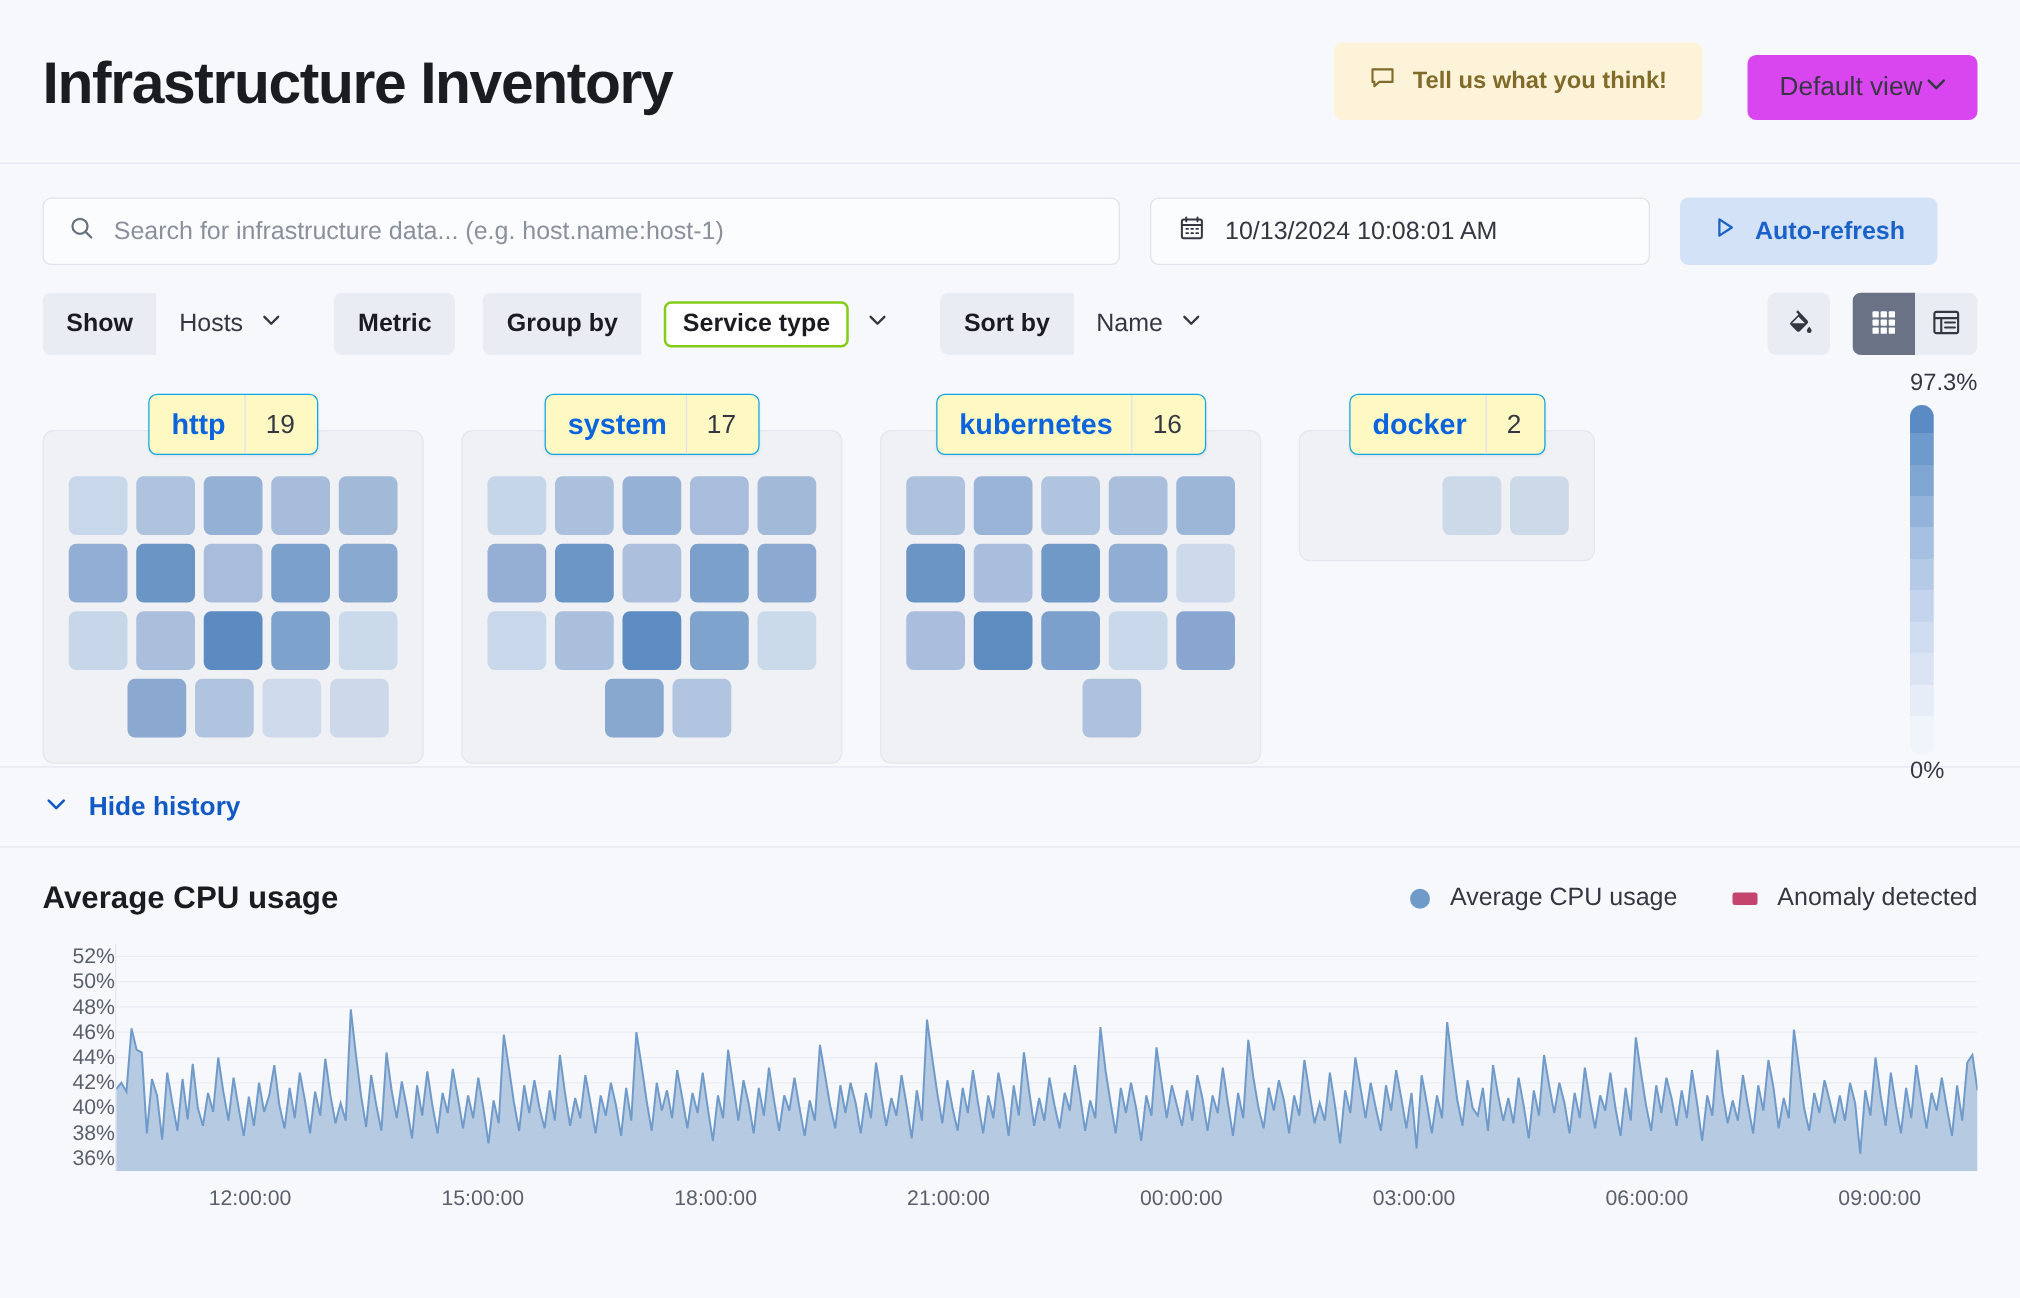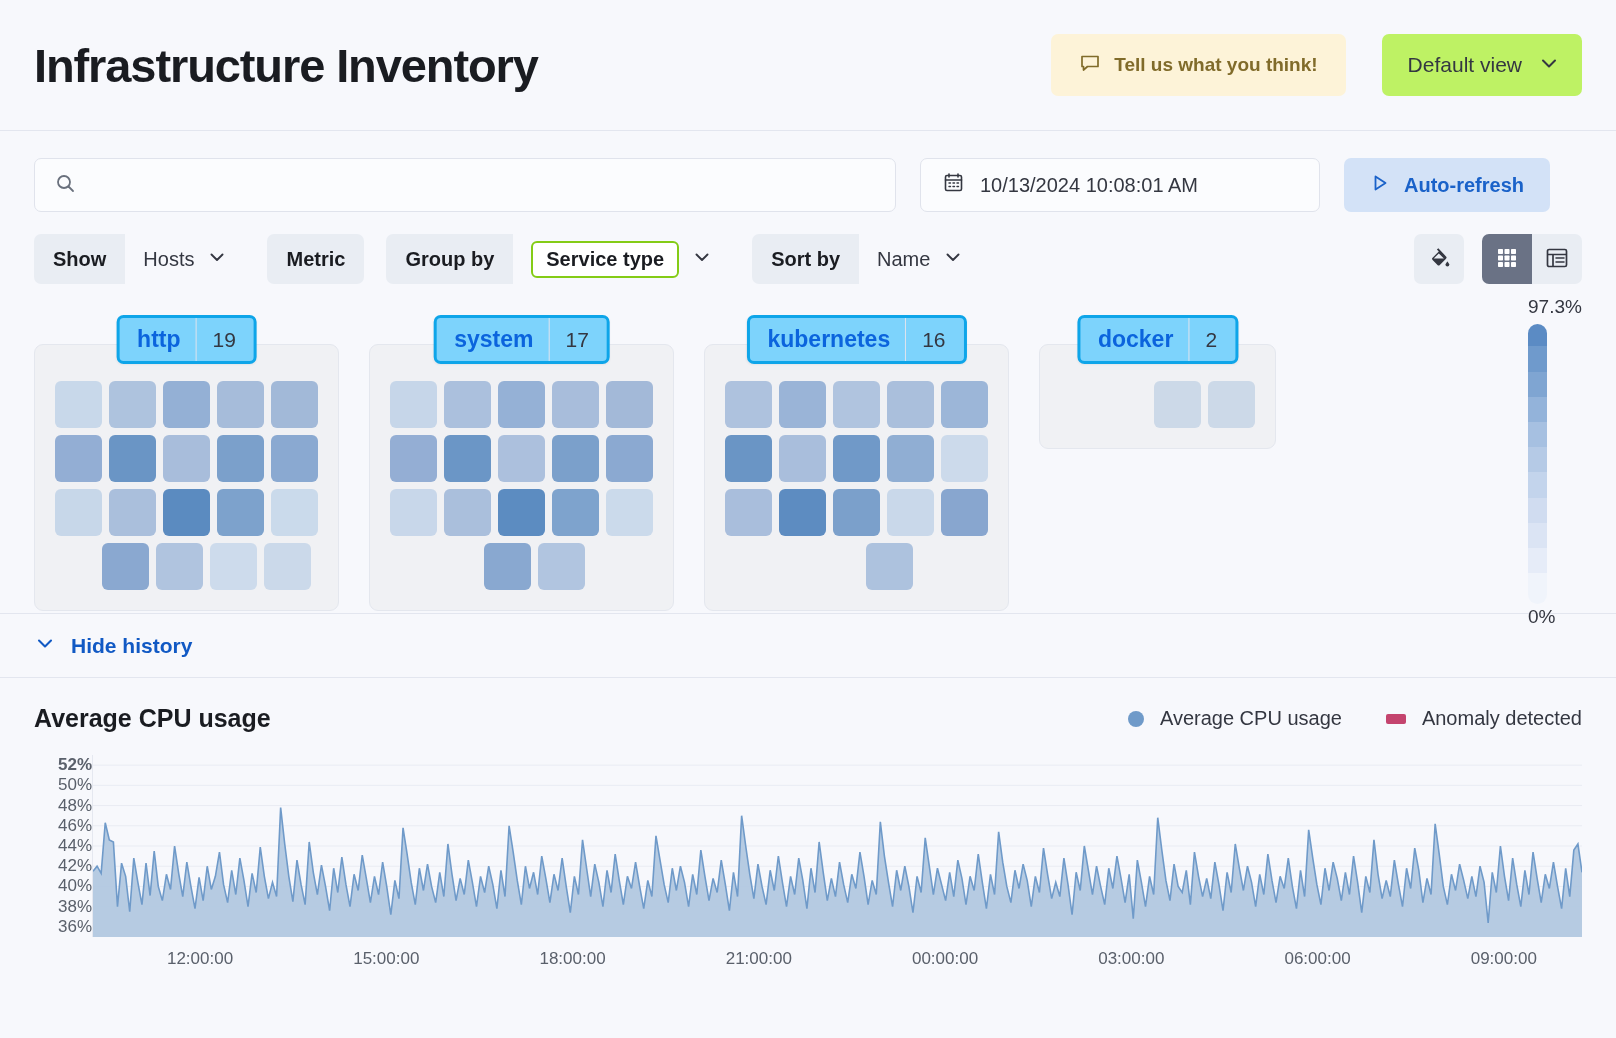"Default view" .view-btn { background: #bef264 -> #d946ef; gap: 16px -> none; height: 62px -> 52px }
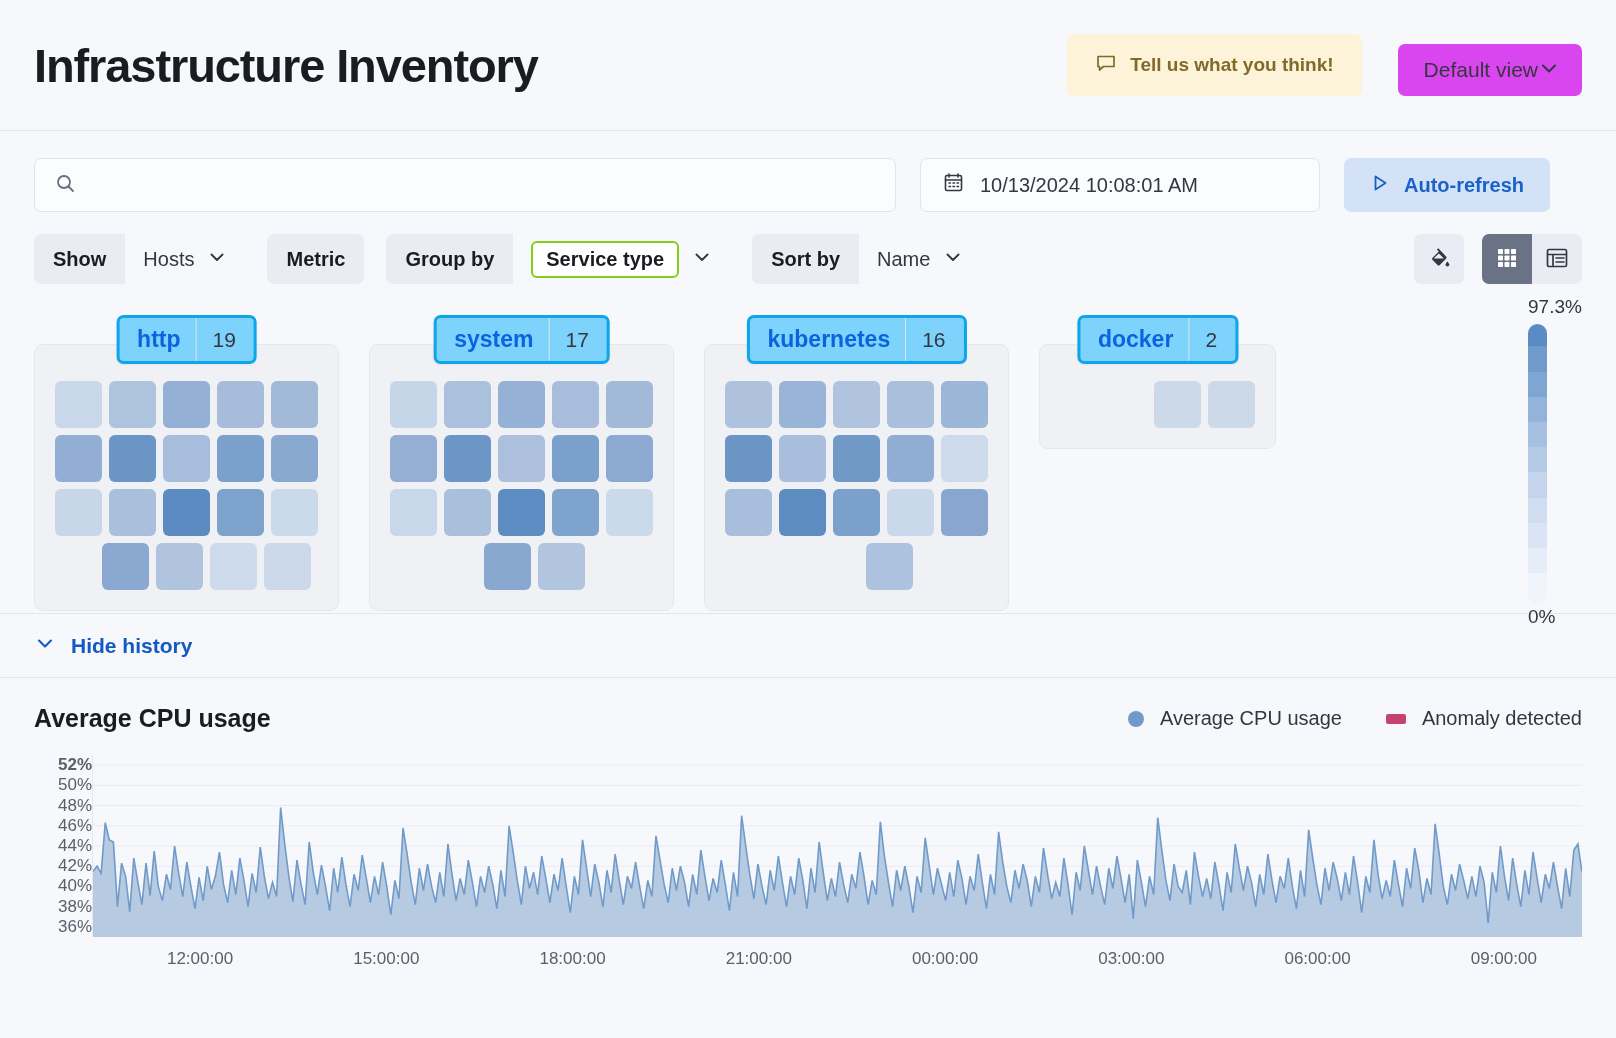"Search for infrastructure data... (e.g." input { html: none -> <input> }
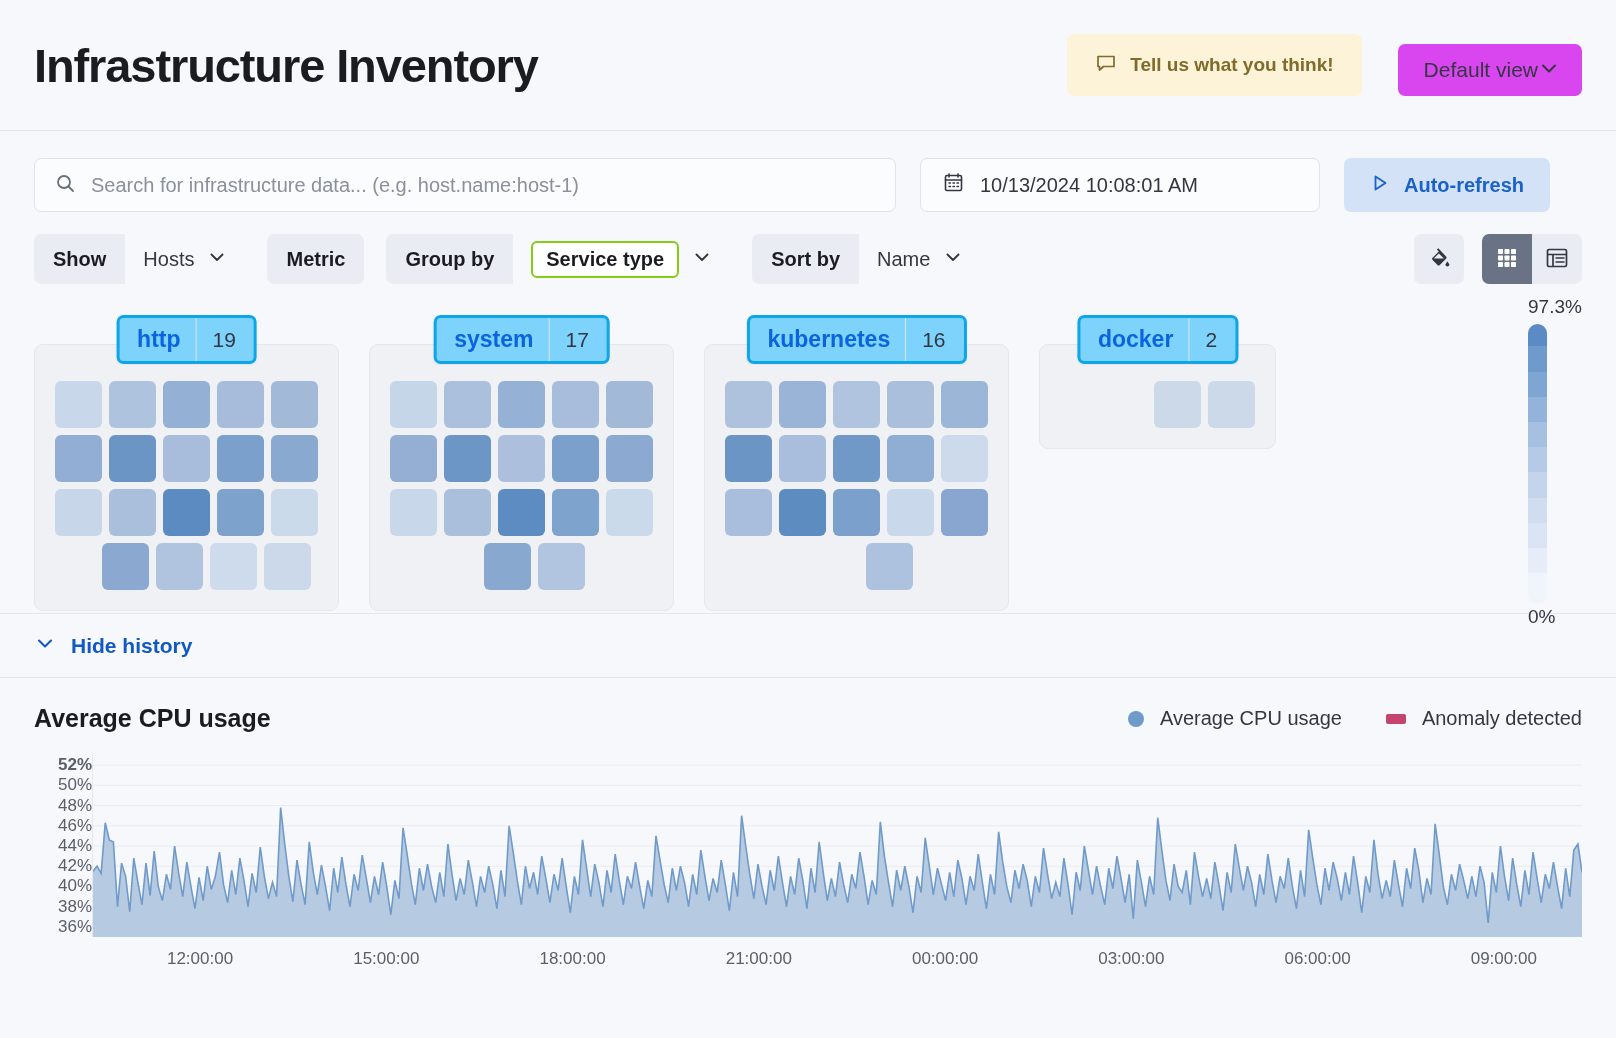"http" .group-badge { background: #7dd3fc -> #fef9c3; border: 3px solid #0ea5e9 -> 1px solid #0ea5e9 }
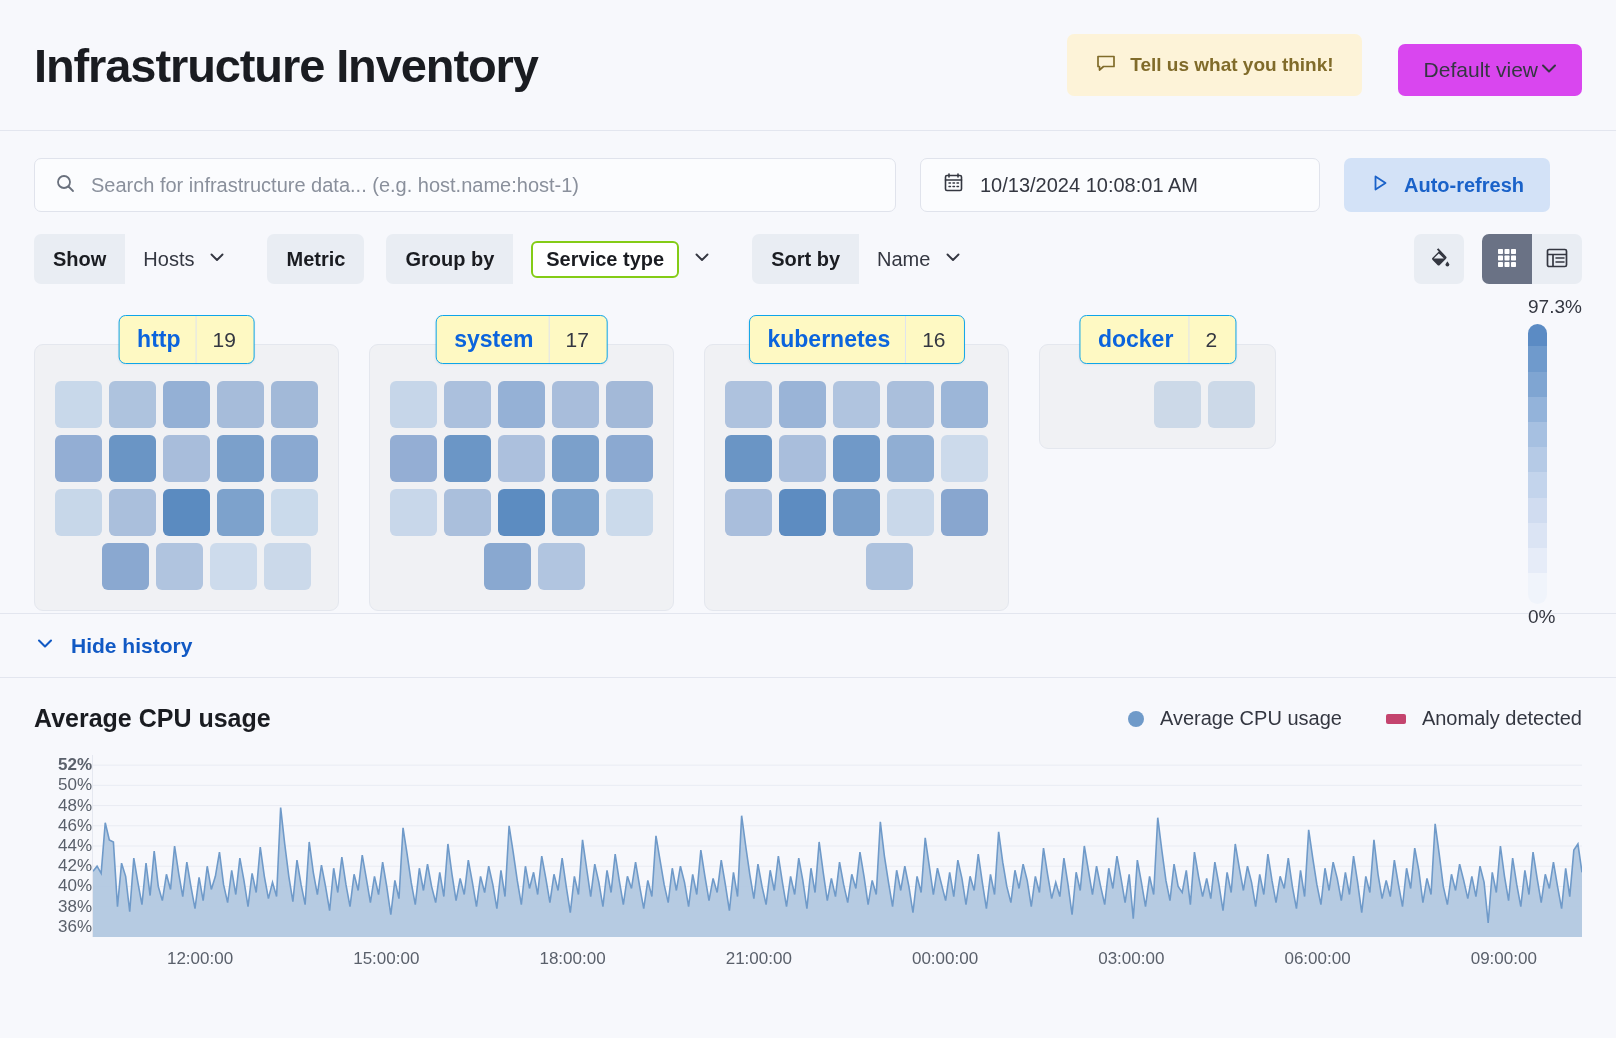"52%" div.y-tick { font-weight: bold -> none }
